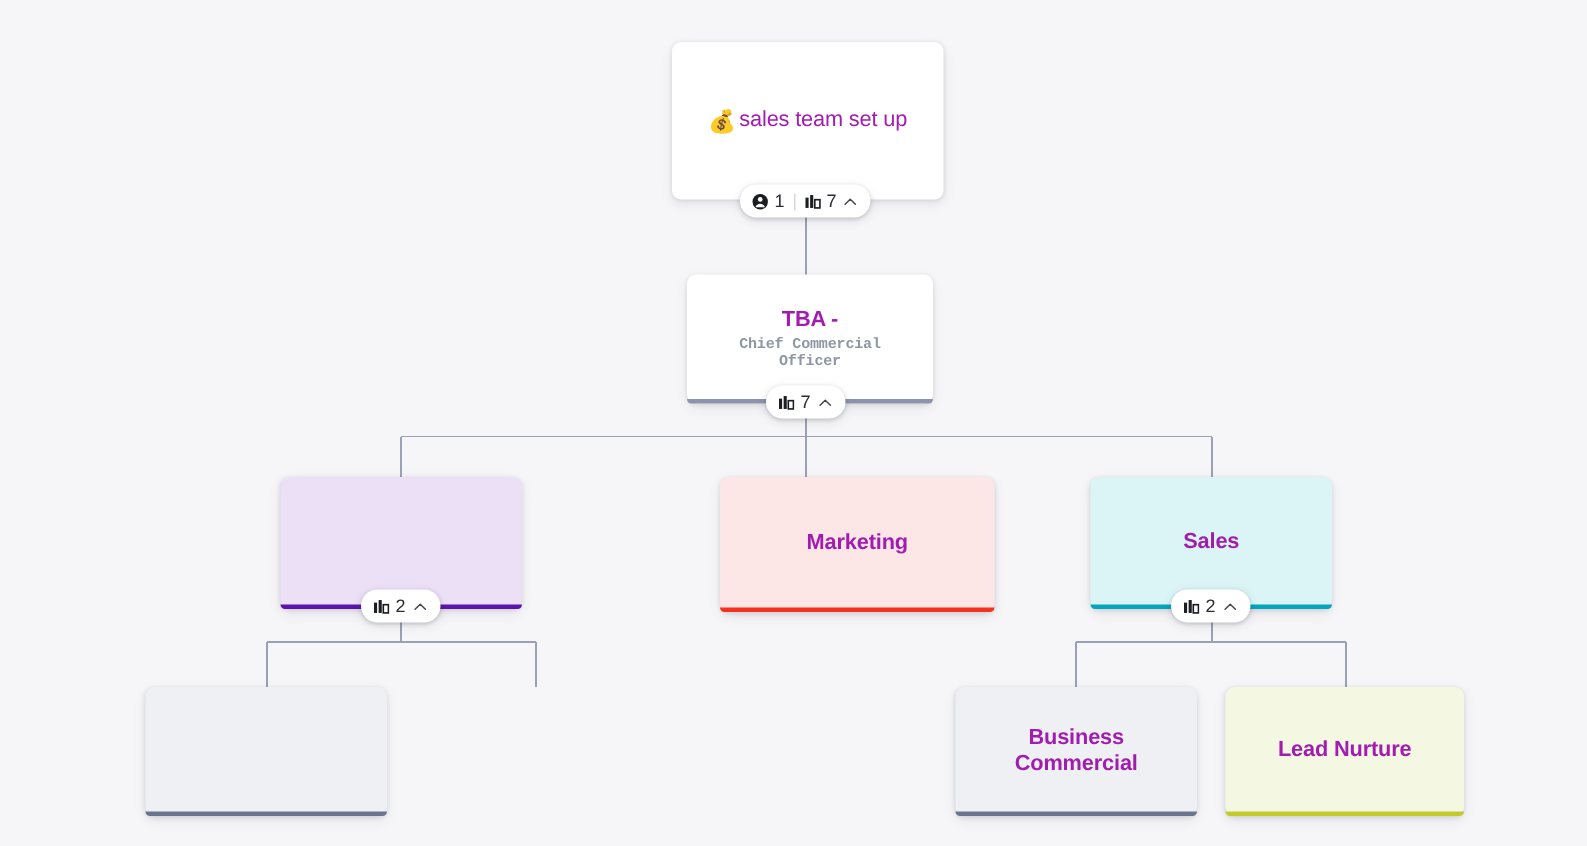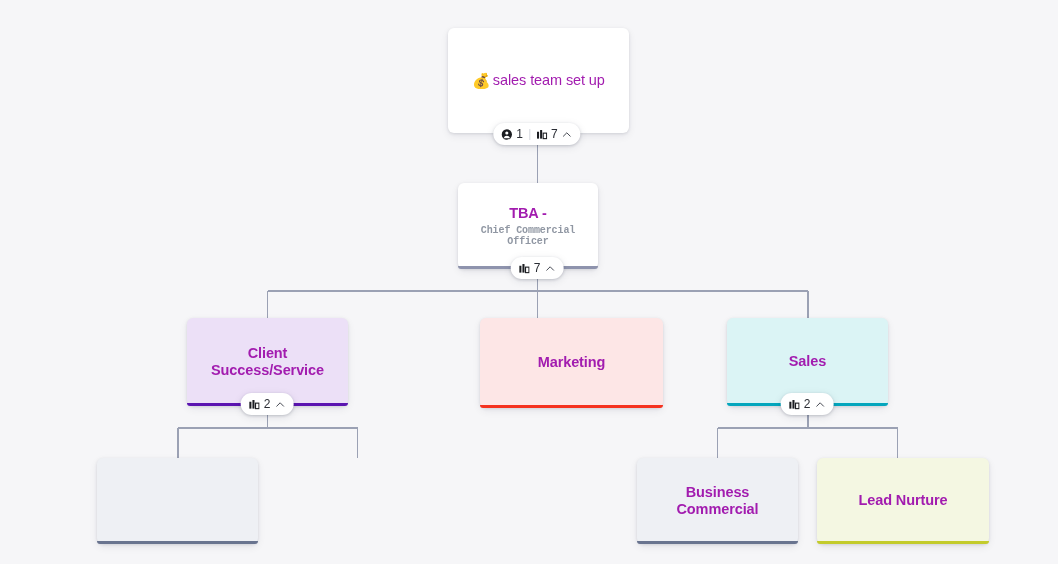"TBA -" div.node { width: 140px -> 164px }
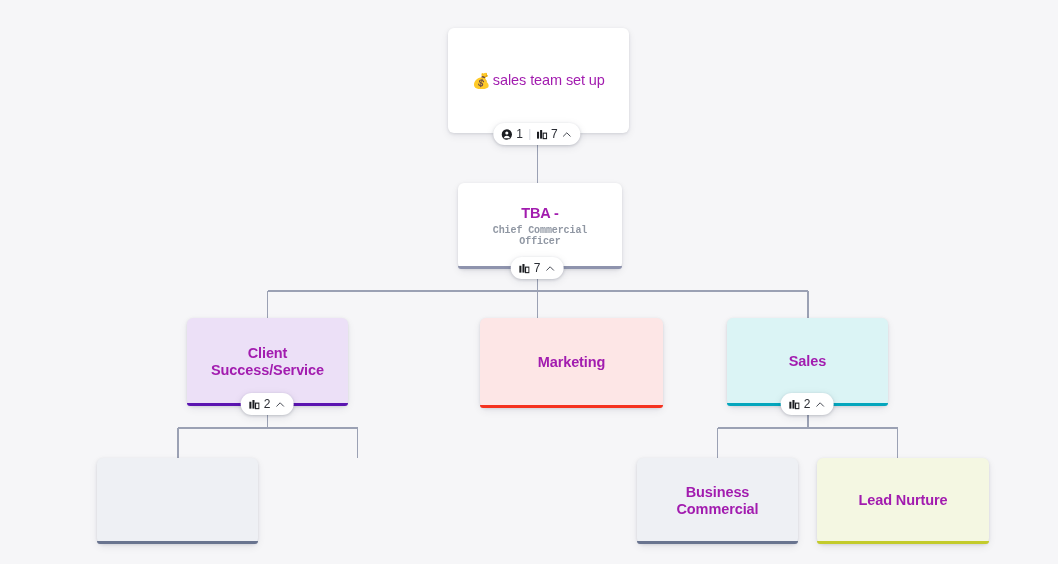"Client Success/Service" div.node-title { html: <div>Client Success/Service</div> -> none }
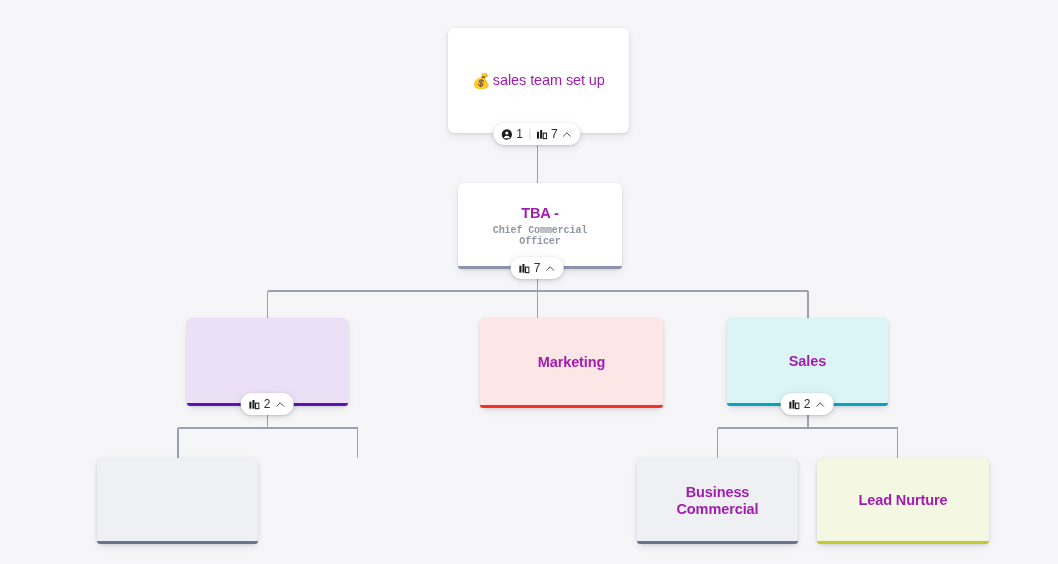"Lead Nurture" div.node { width: 172px -> 159px }
